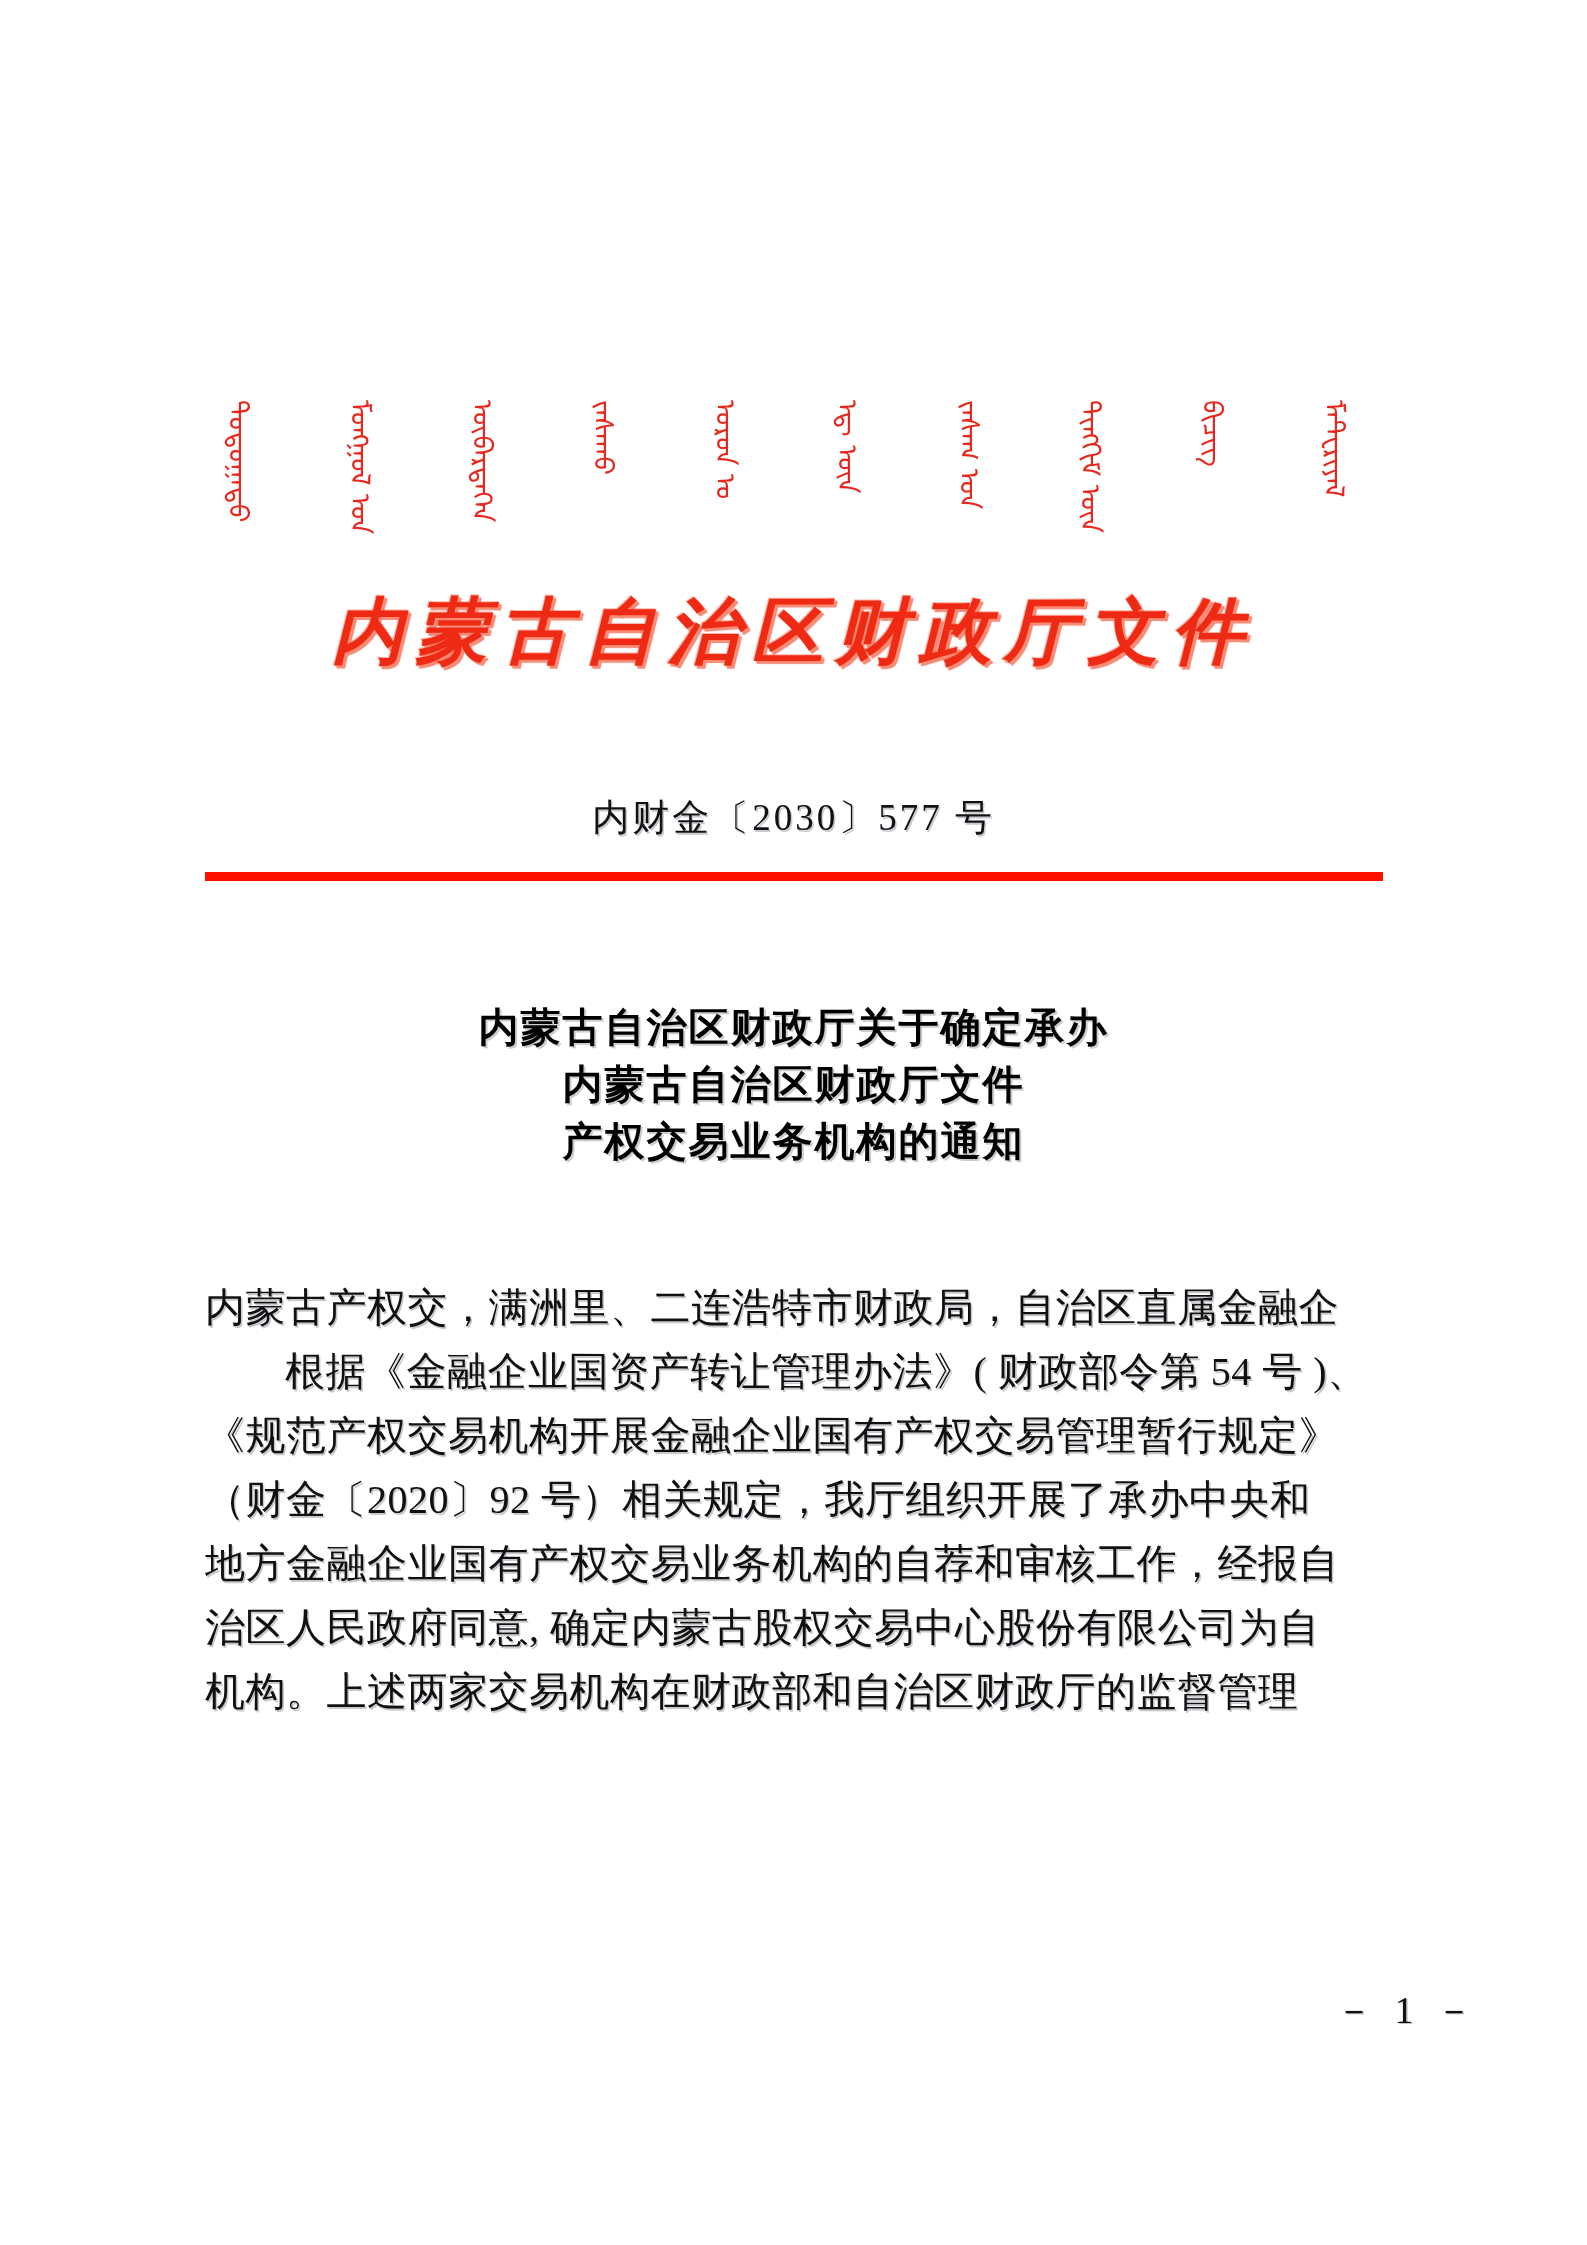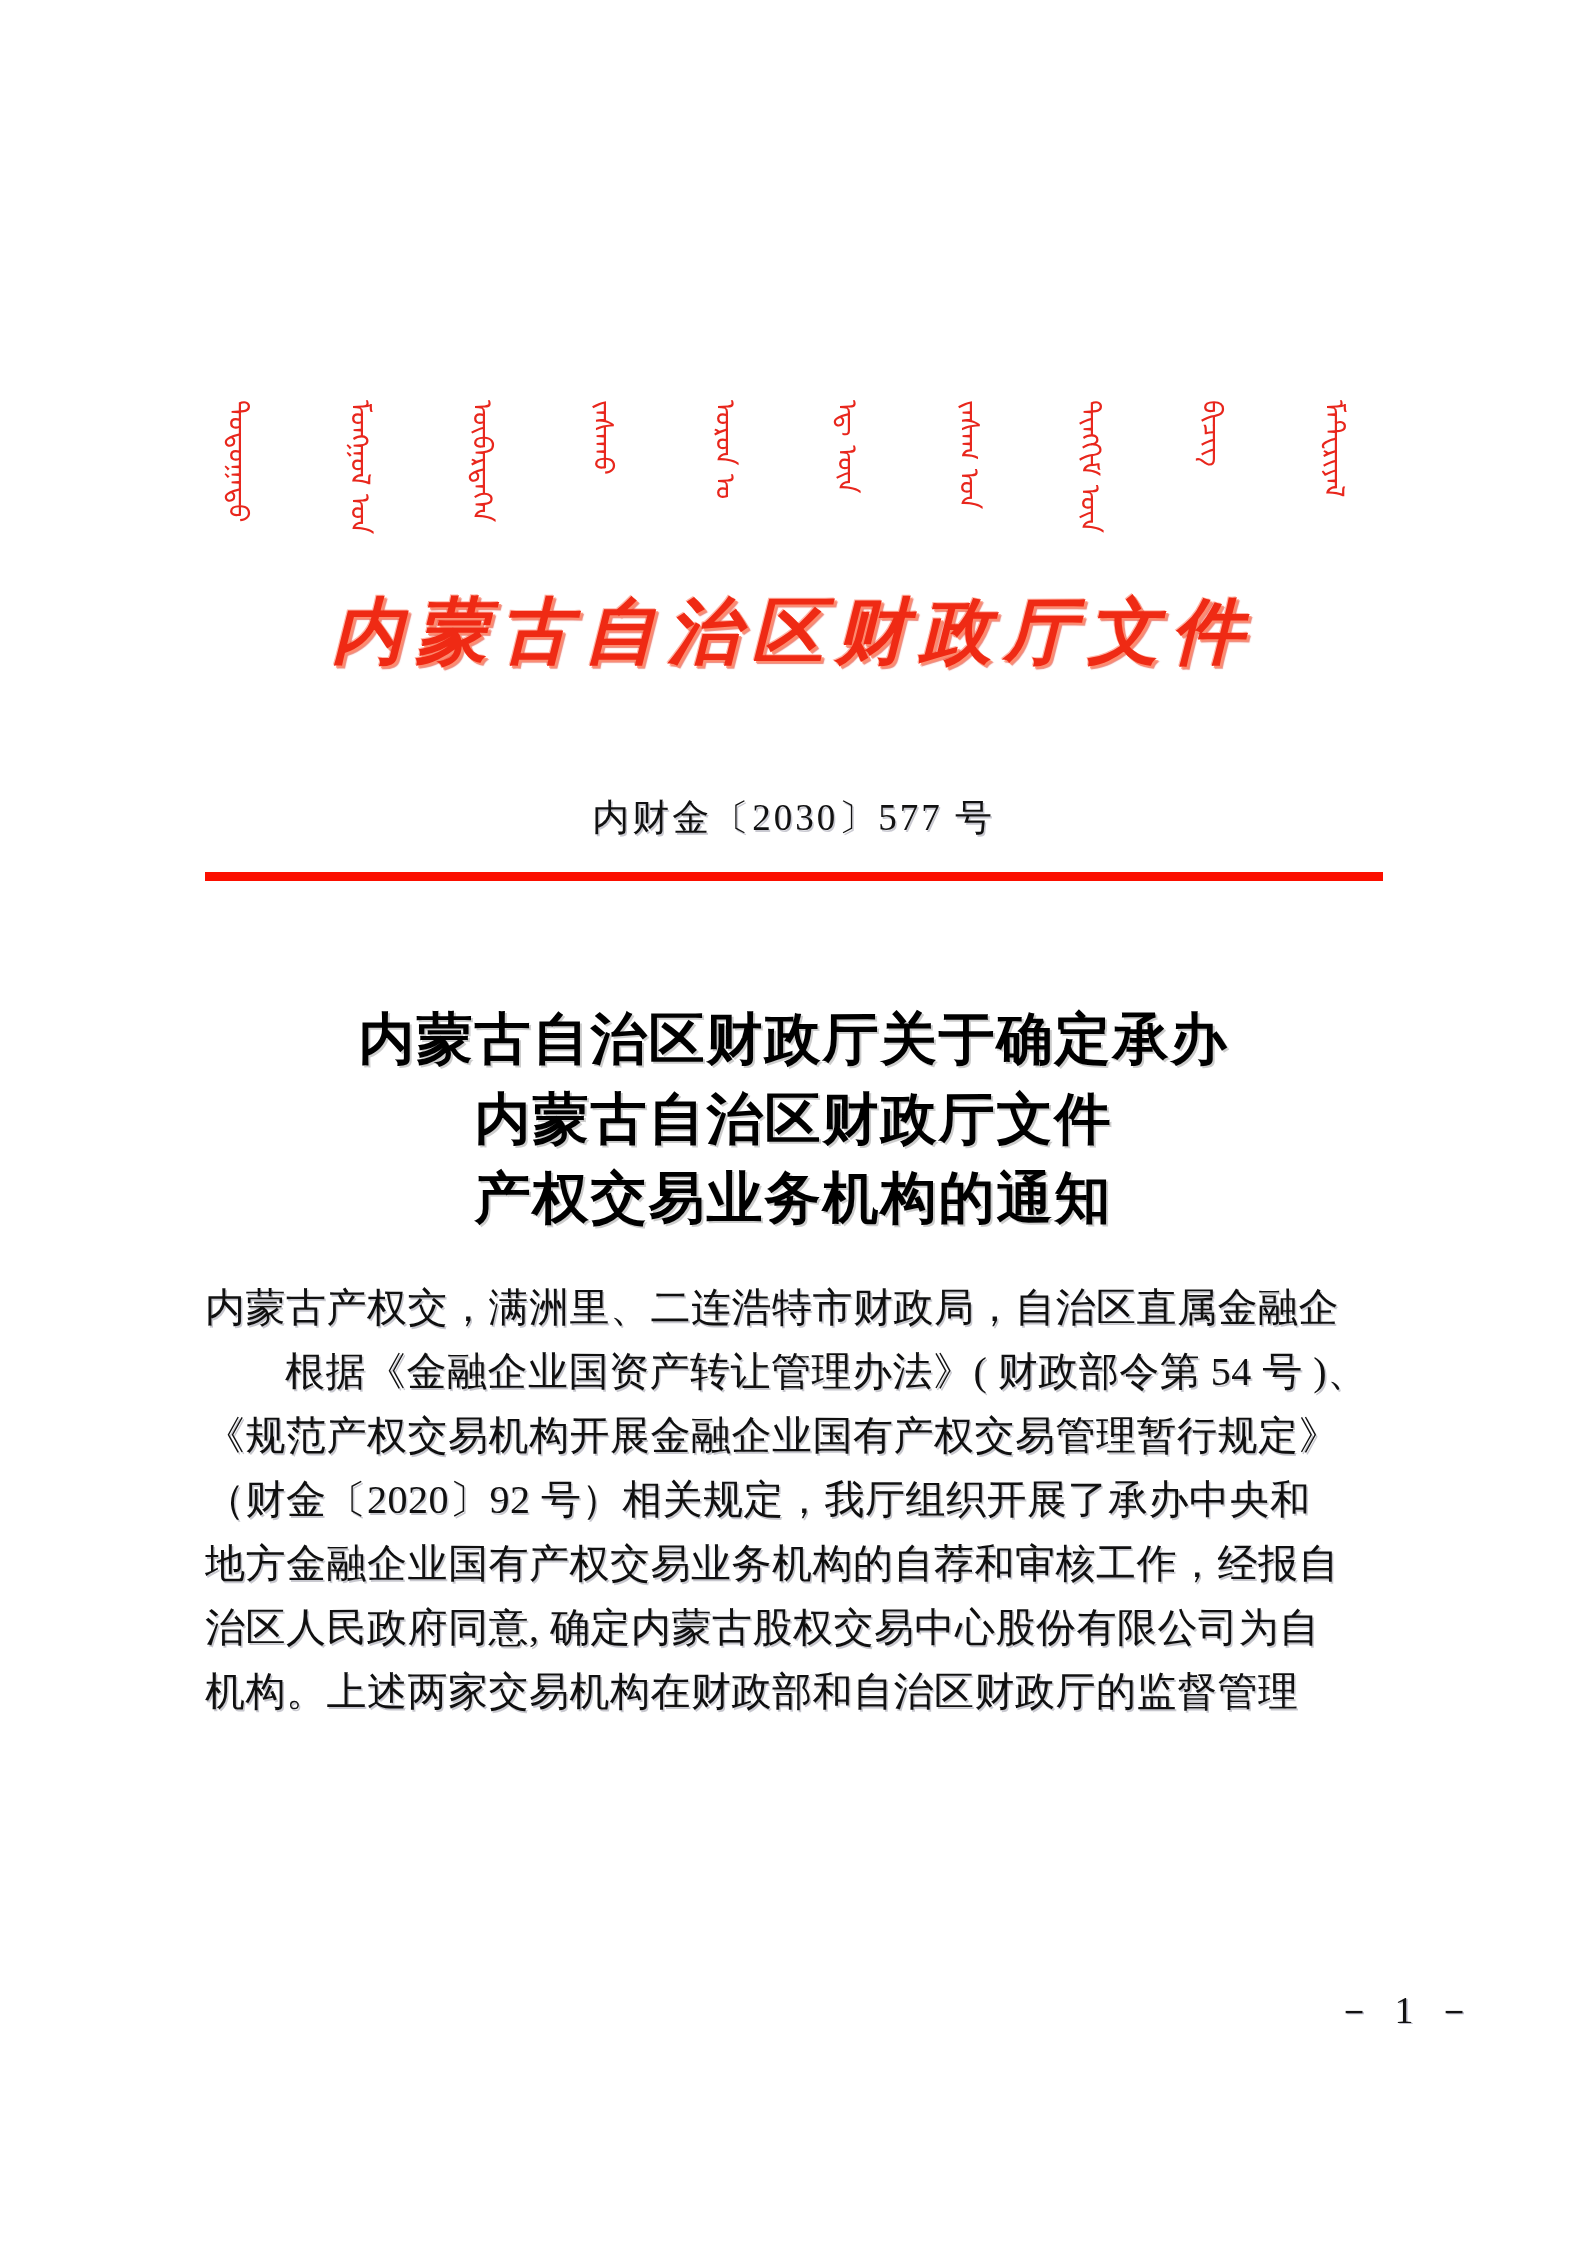"内蒙古自治区财政厅关于确定承办" .doc-title { font-size: 56px -> 40px }
